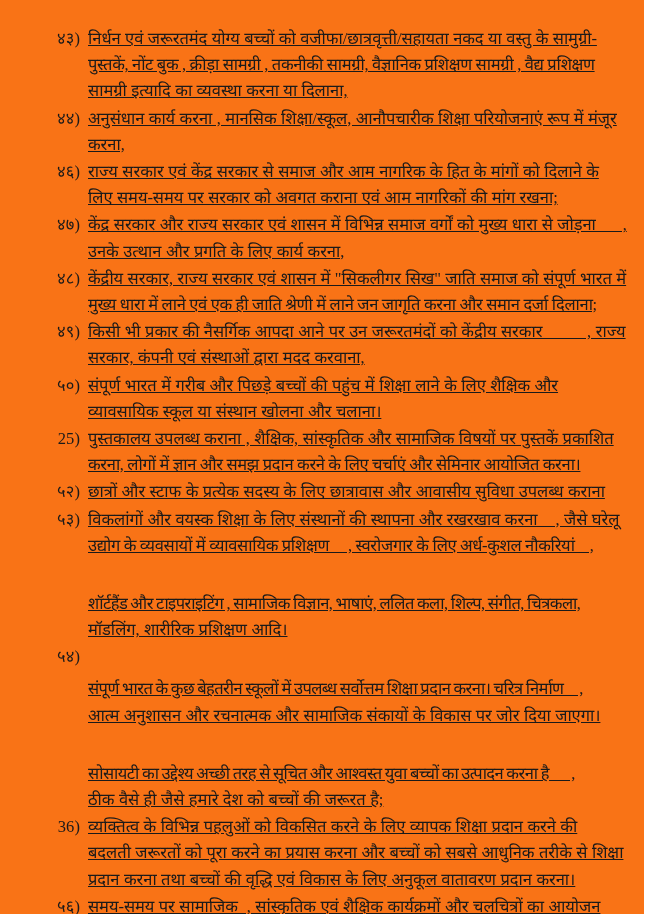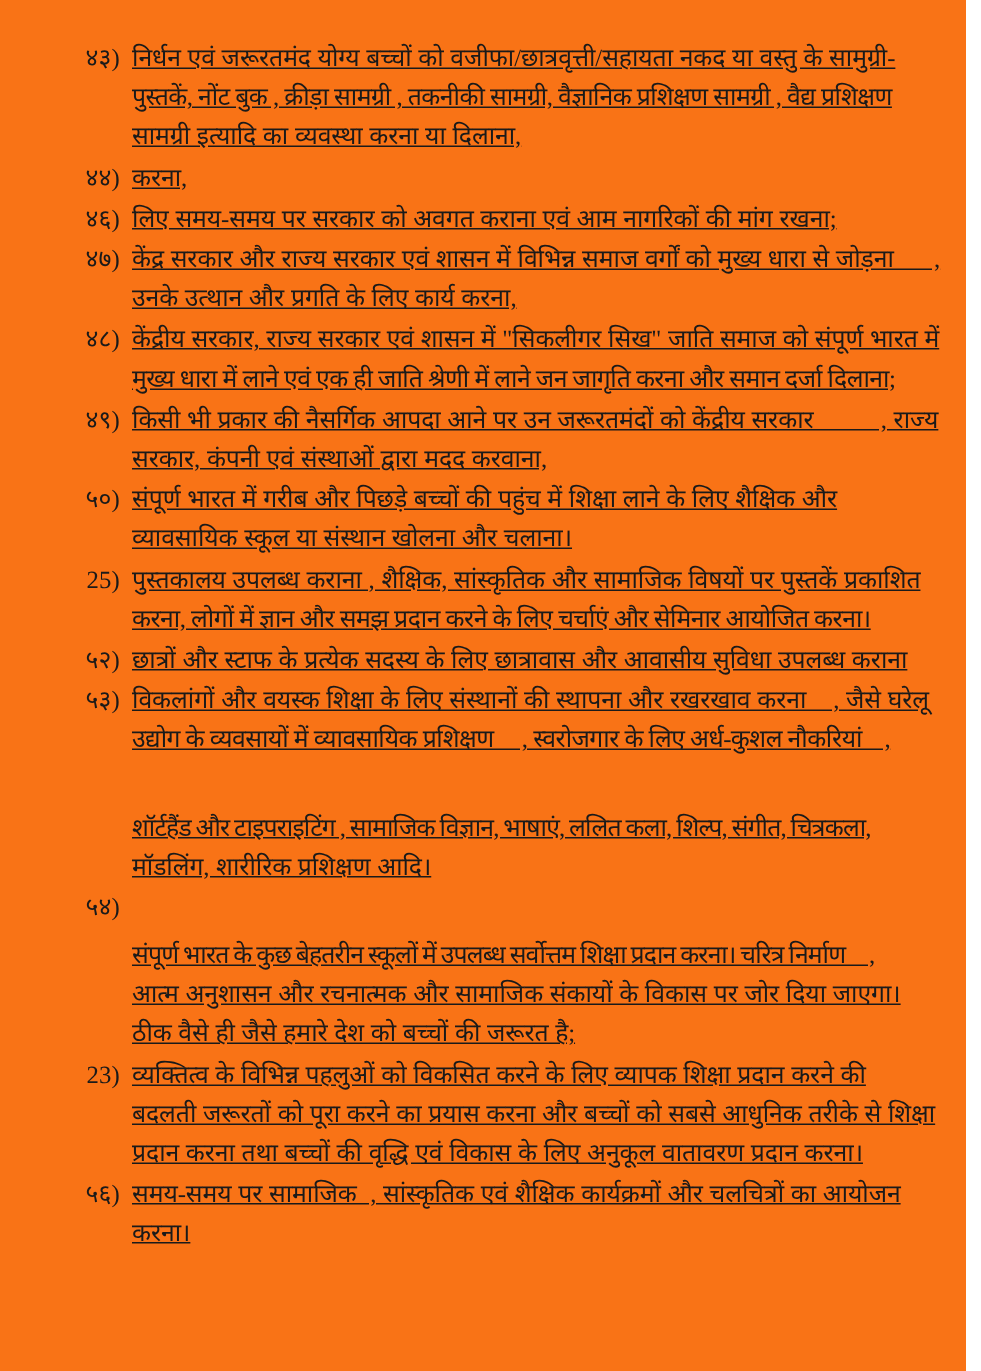"अनुसंधान कार्य करना , मानसिक" div.line { html: none -> <div>अनुसंधान कार्य करना , मानसिक शिक्षा/स्कूल, आनौपचारीक शिक्षा परियोजनाएं रूप में मंजूर</div> }
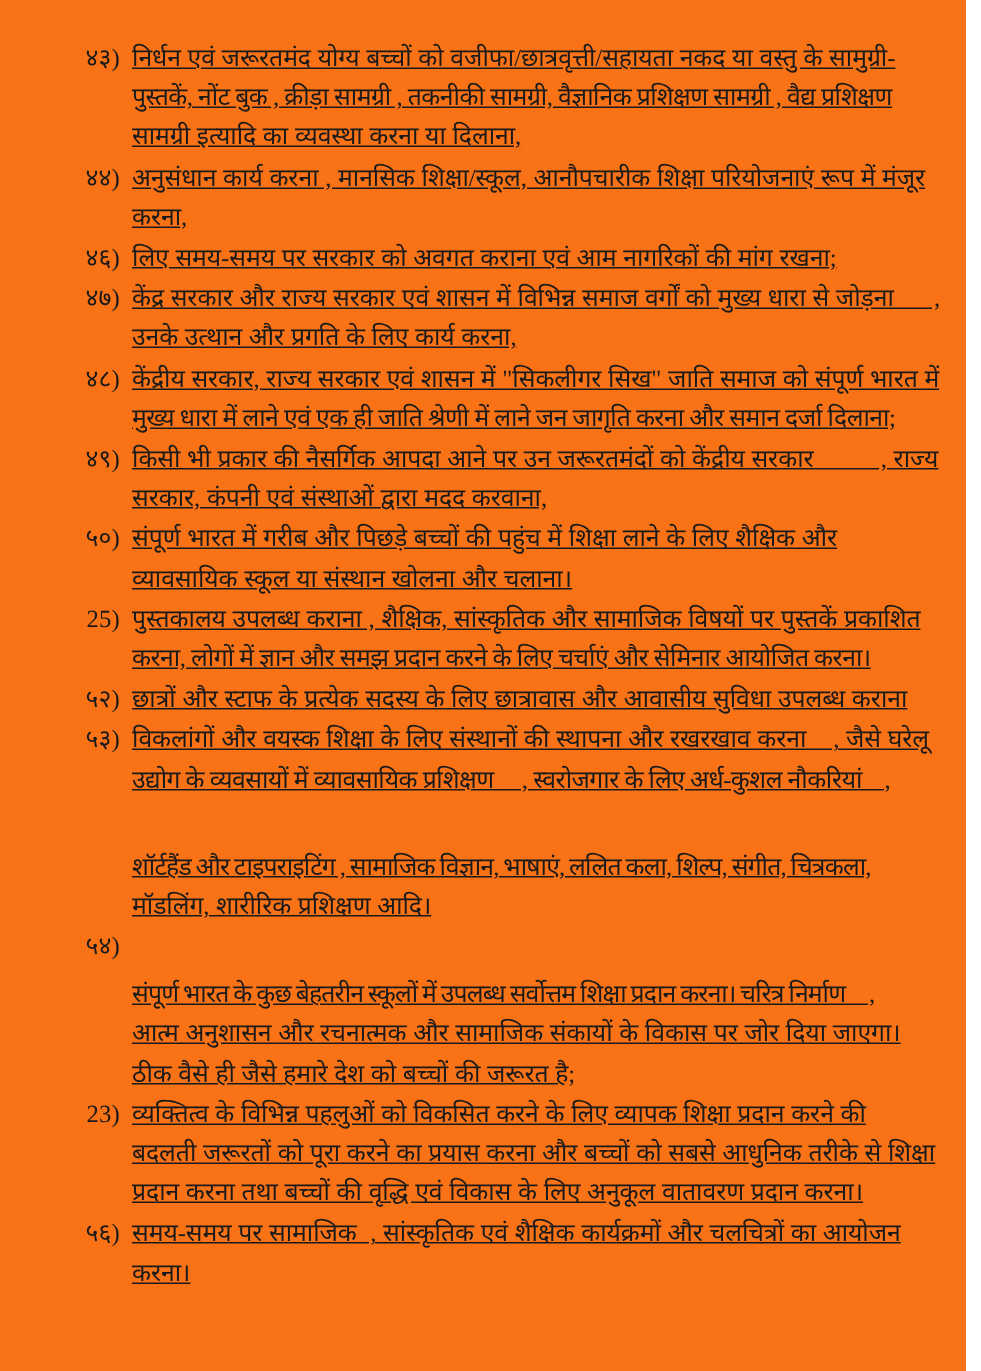"राज्य सरकार एवं केंद्र सरकार" div.line { html: none -> <div>राज्य सरकार एवं केंद्र सरकार से समाज और आम नागरिक के हित के मांगों को दिलाने के</div> }
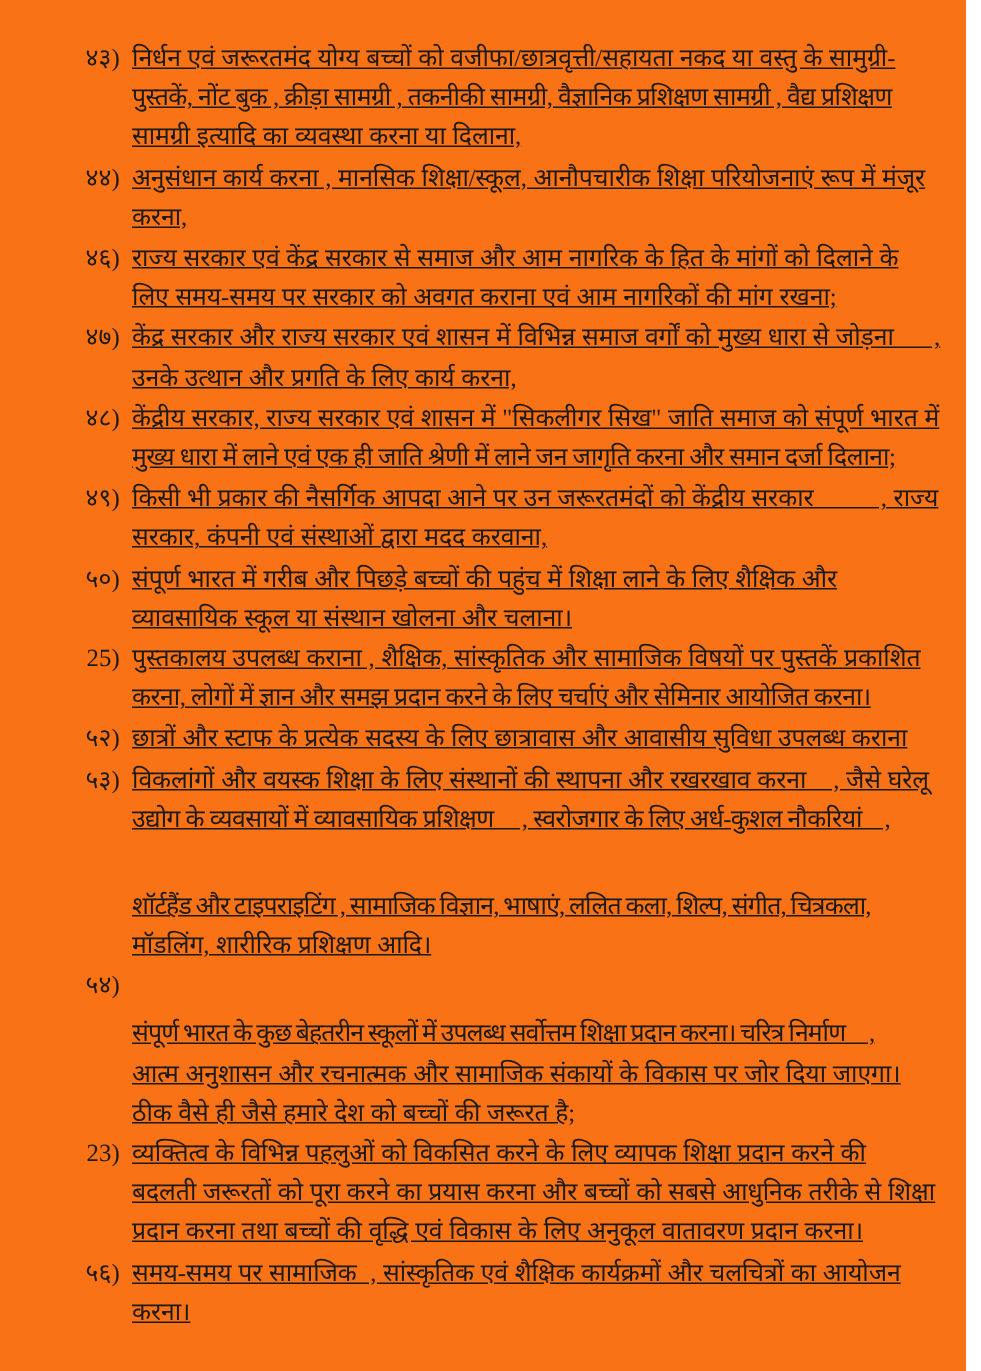"सोसायटी का उद्देश्य अच्छी तरह" div.line { html: none -> <div>सोसायटी का उद्देश्य अच्छी तरह से सूचित और आश्वस्त युवा बच्चों का उत्पादन करना है ,</div> }
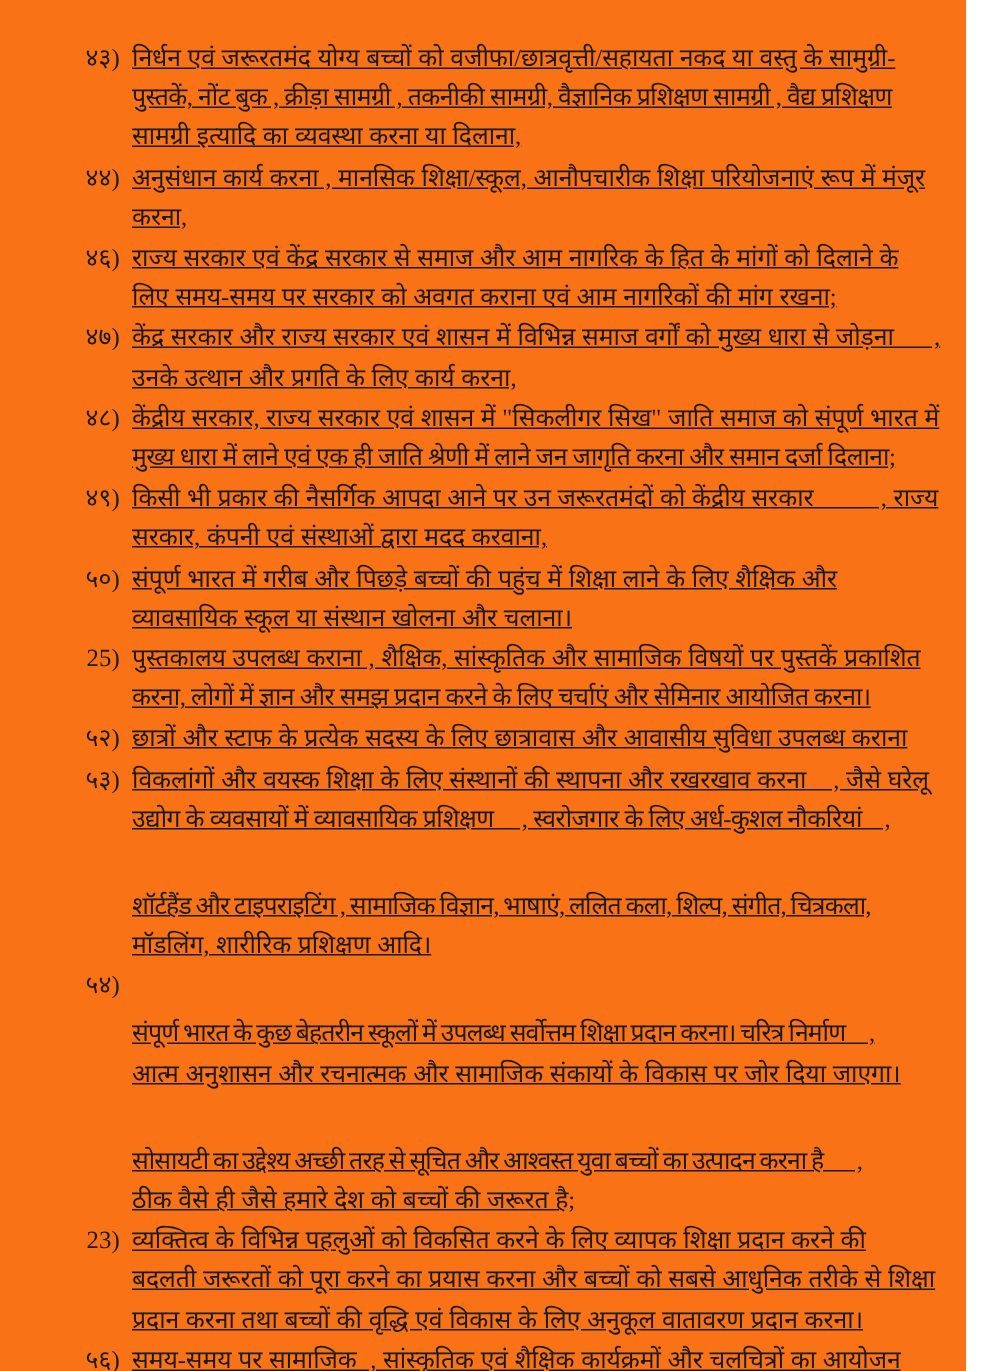"23)" span.clause-number { text: 23 -> 36 }
